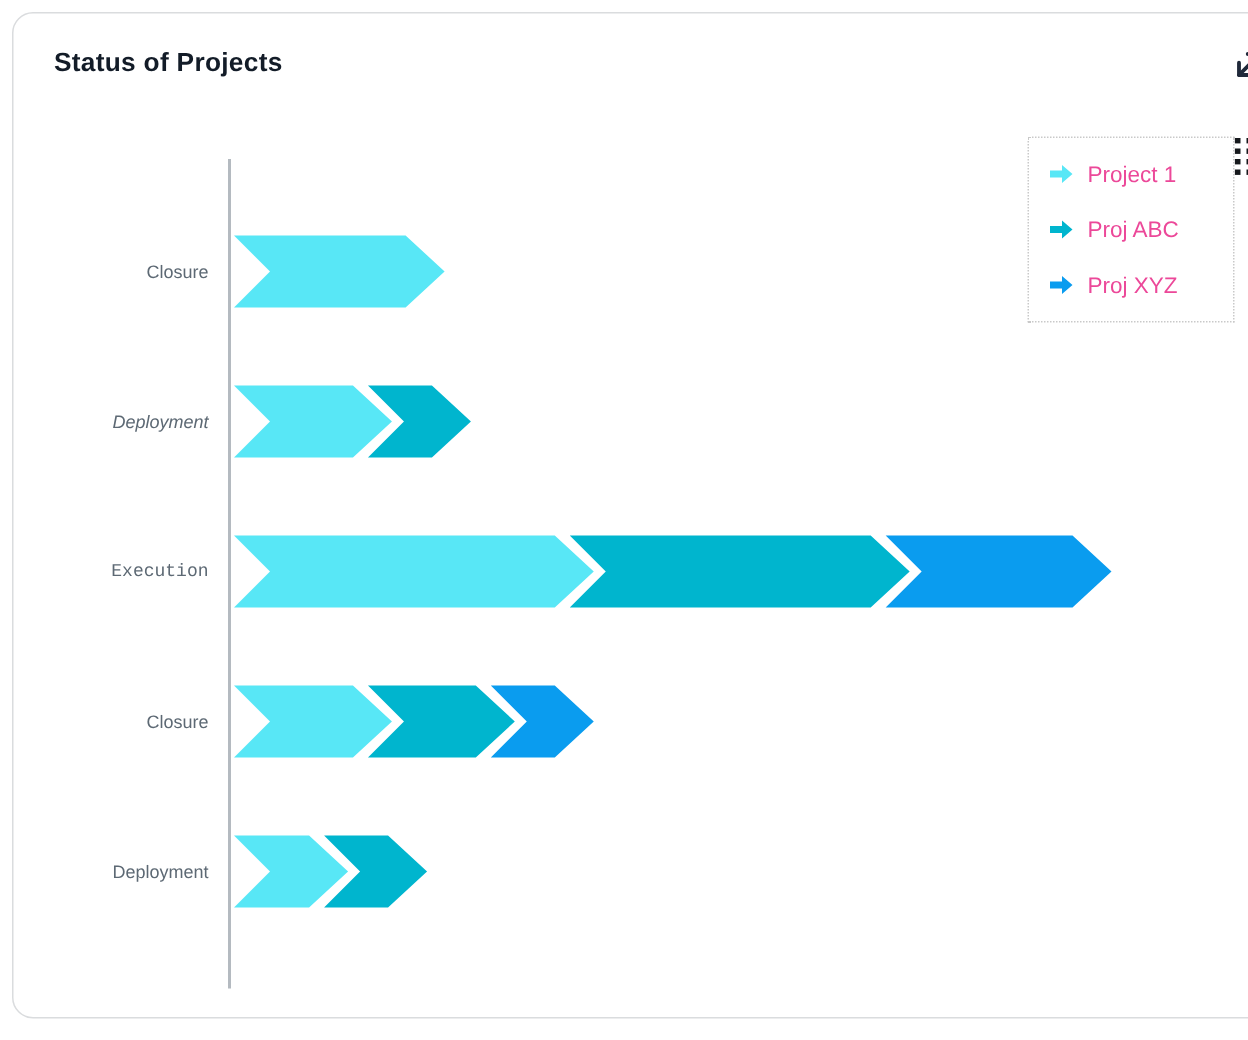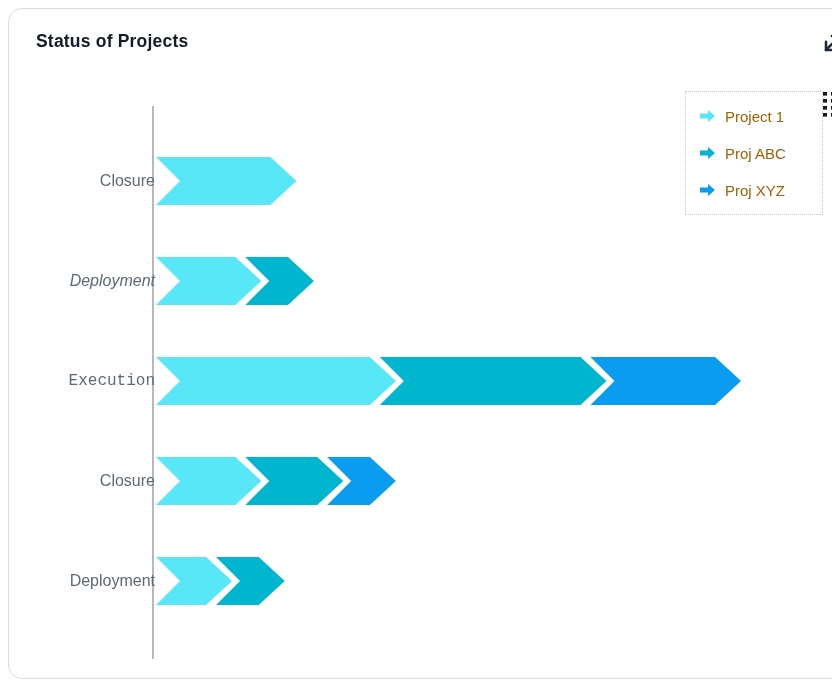"Project 1" .legend-label { color: #a16207 -> #ec4899 }
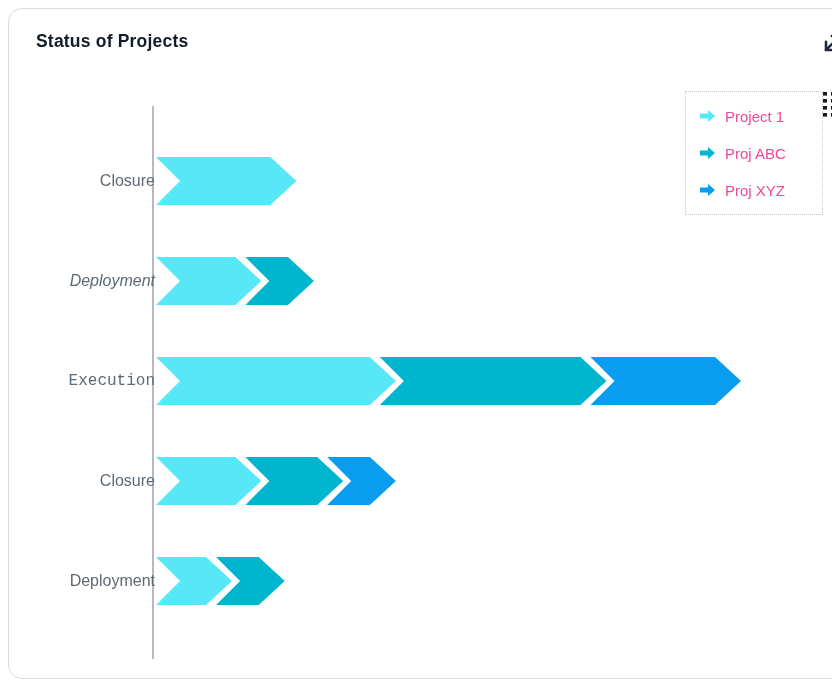"Closure" .cat-label { font-size: 16px -> 12px; left: 16px -> 0 }
